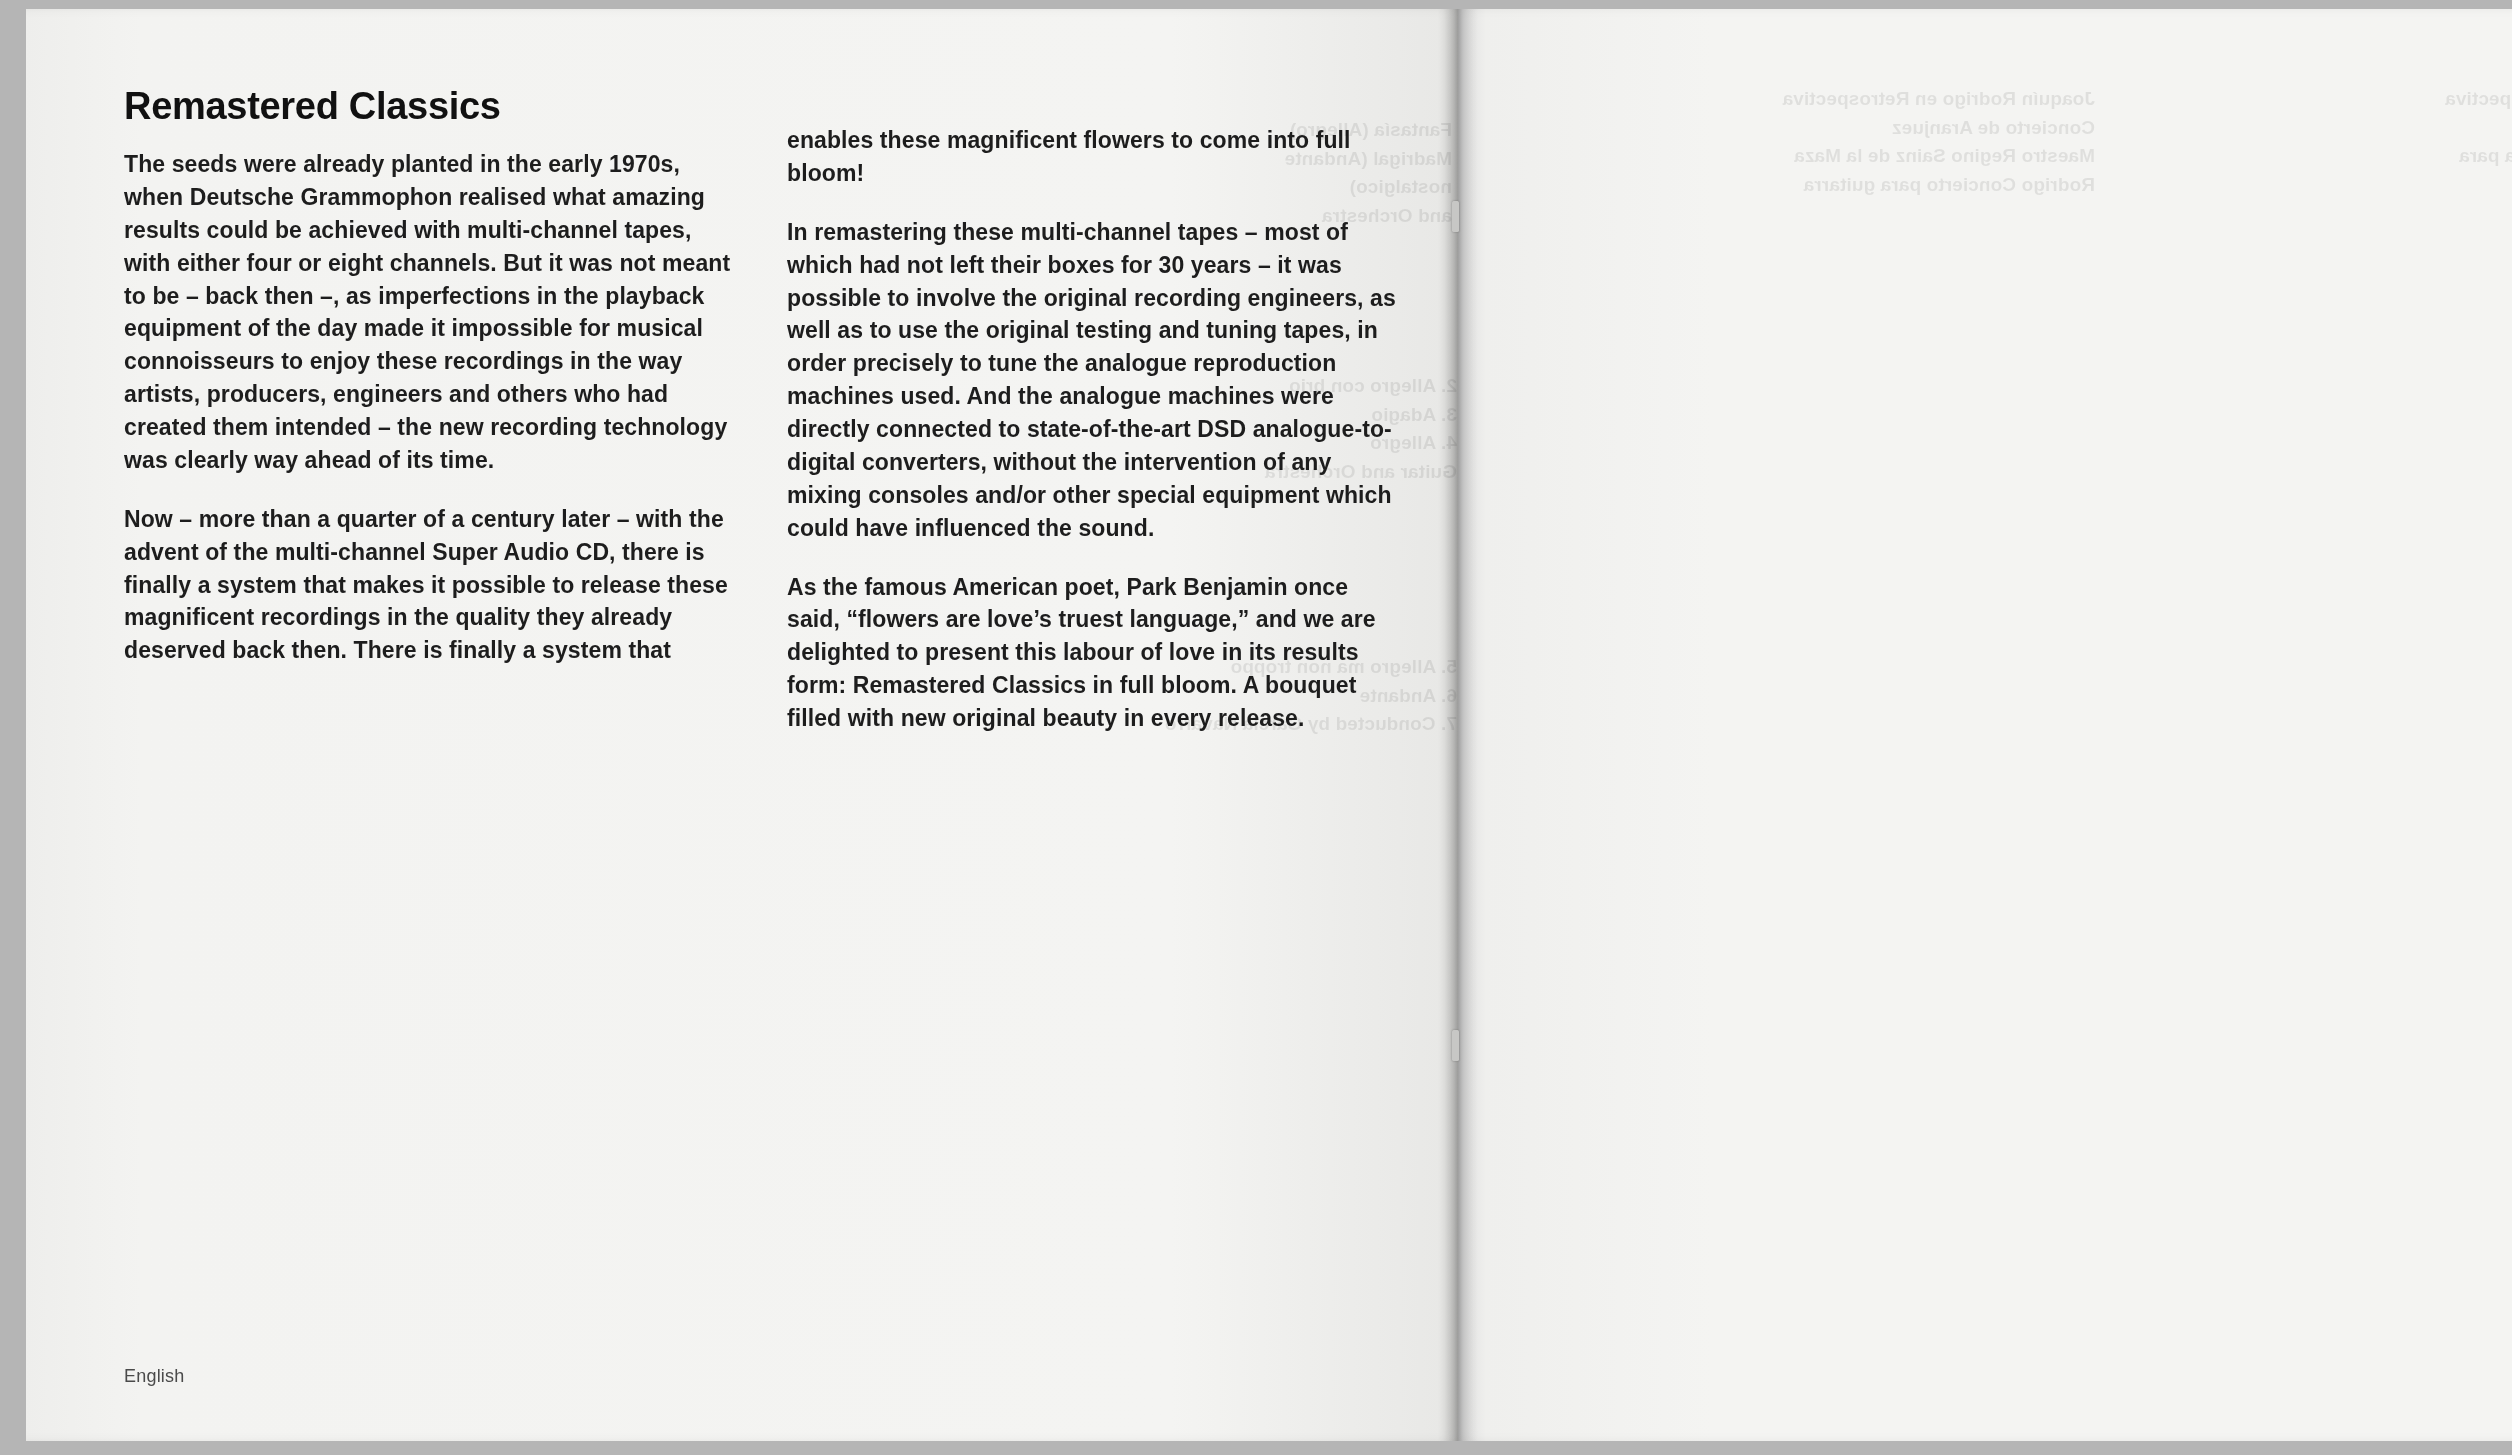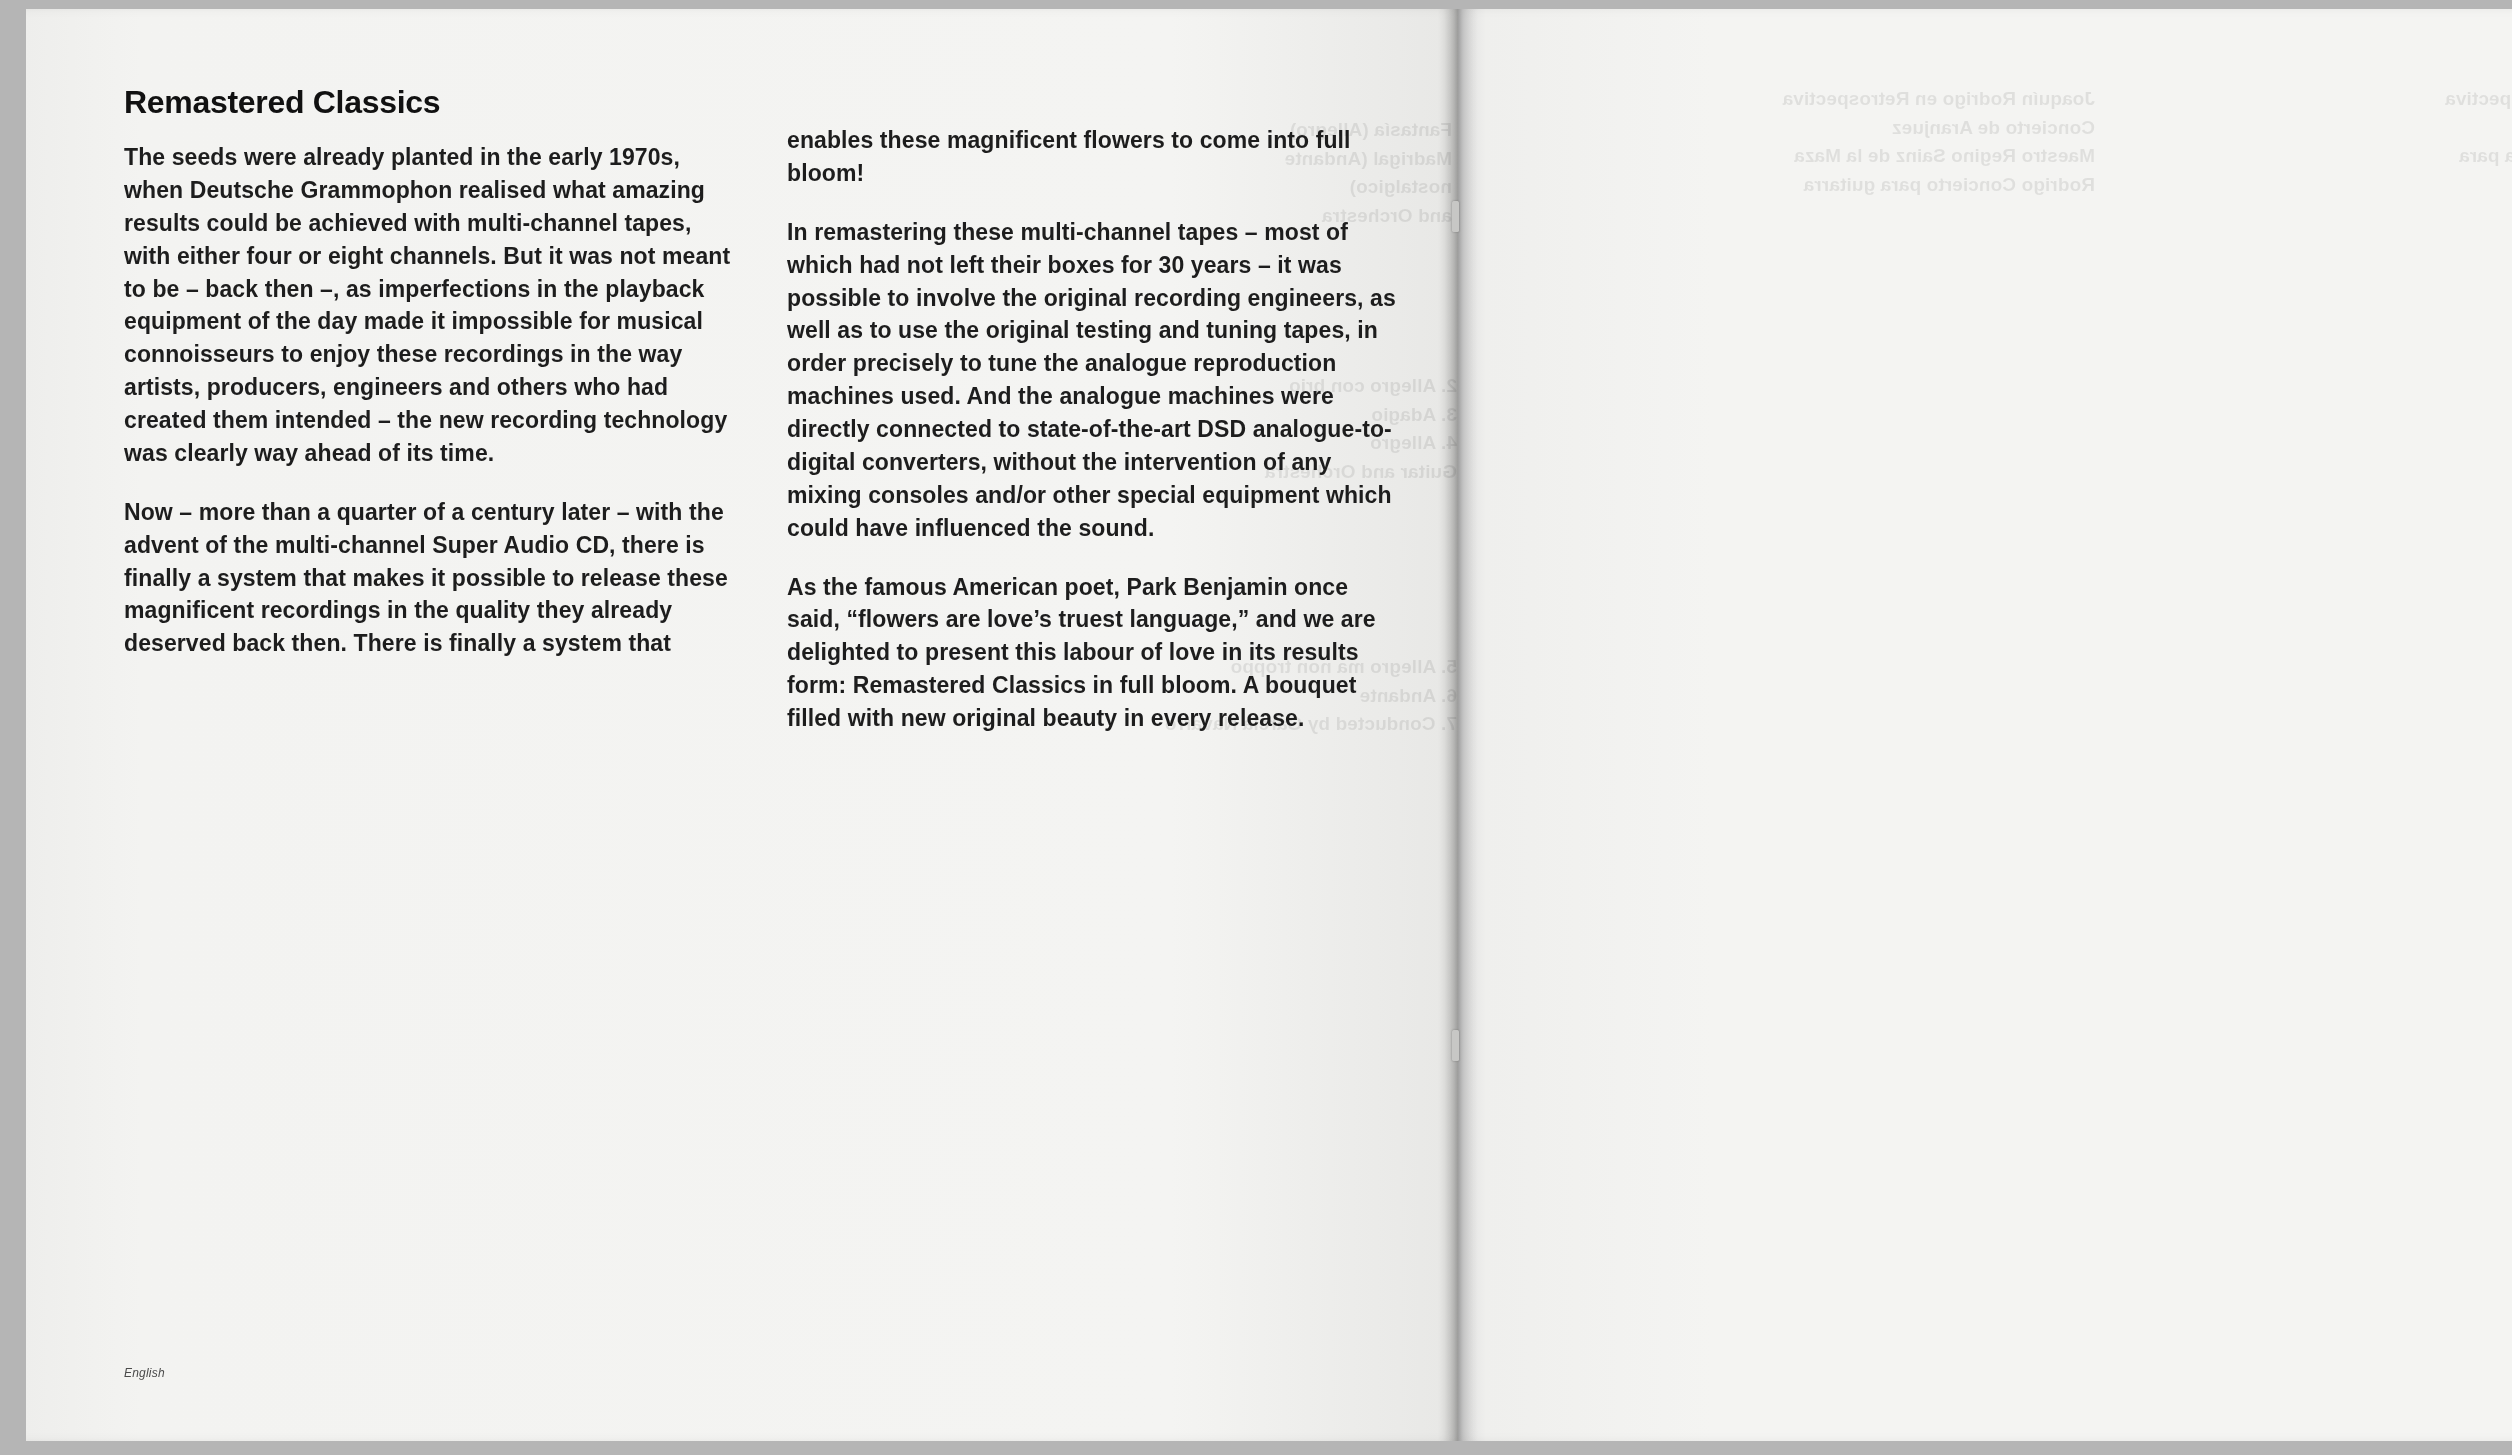"Remastered Classics" h1.title { font-size: 32px -> 38px }
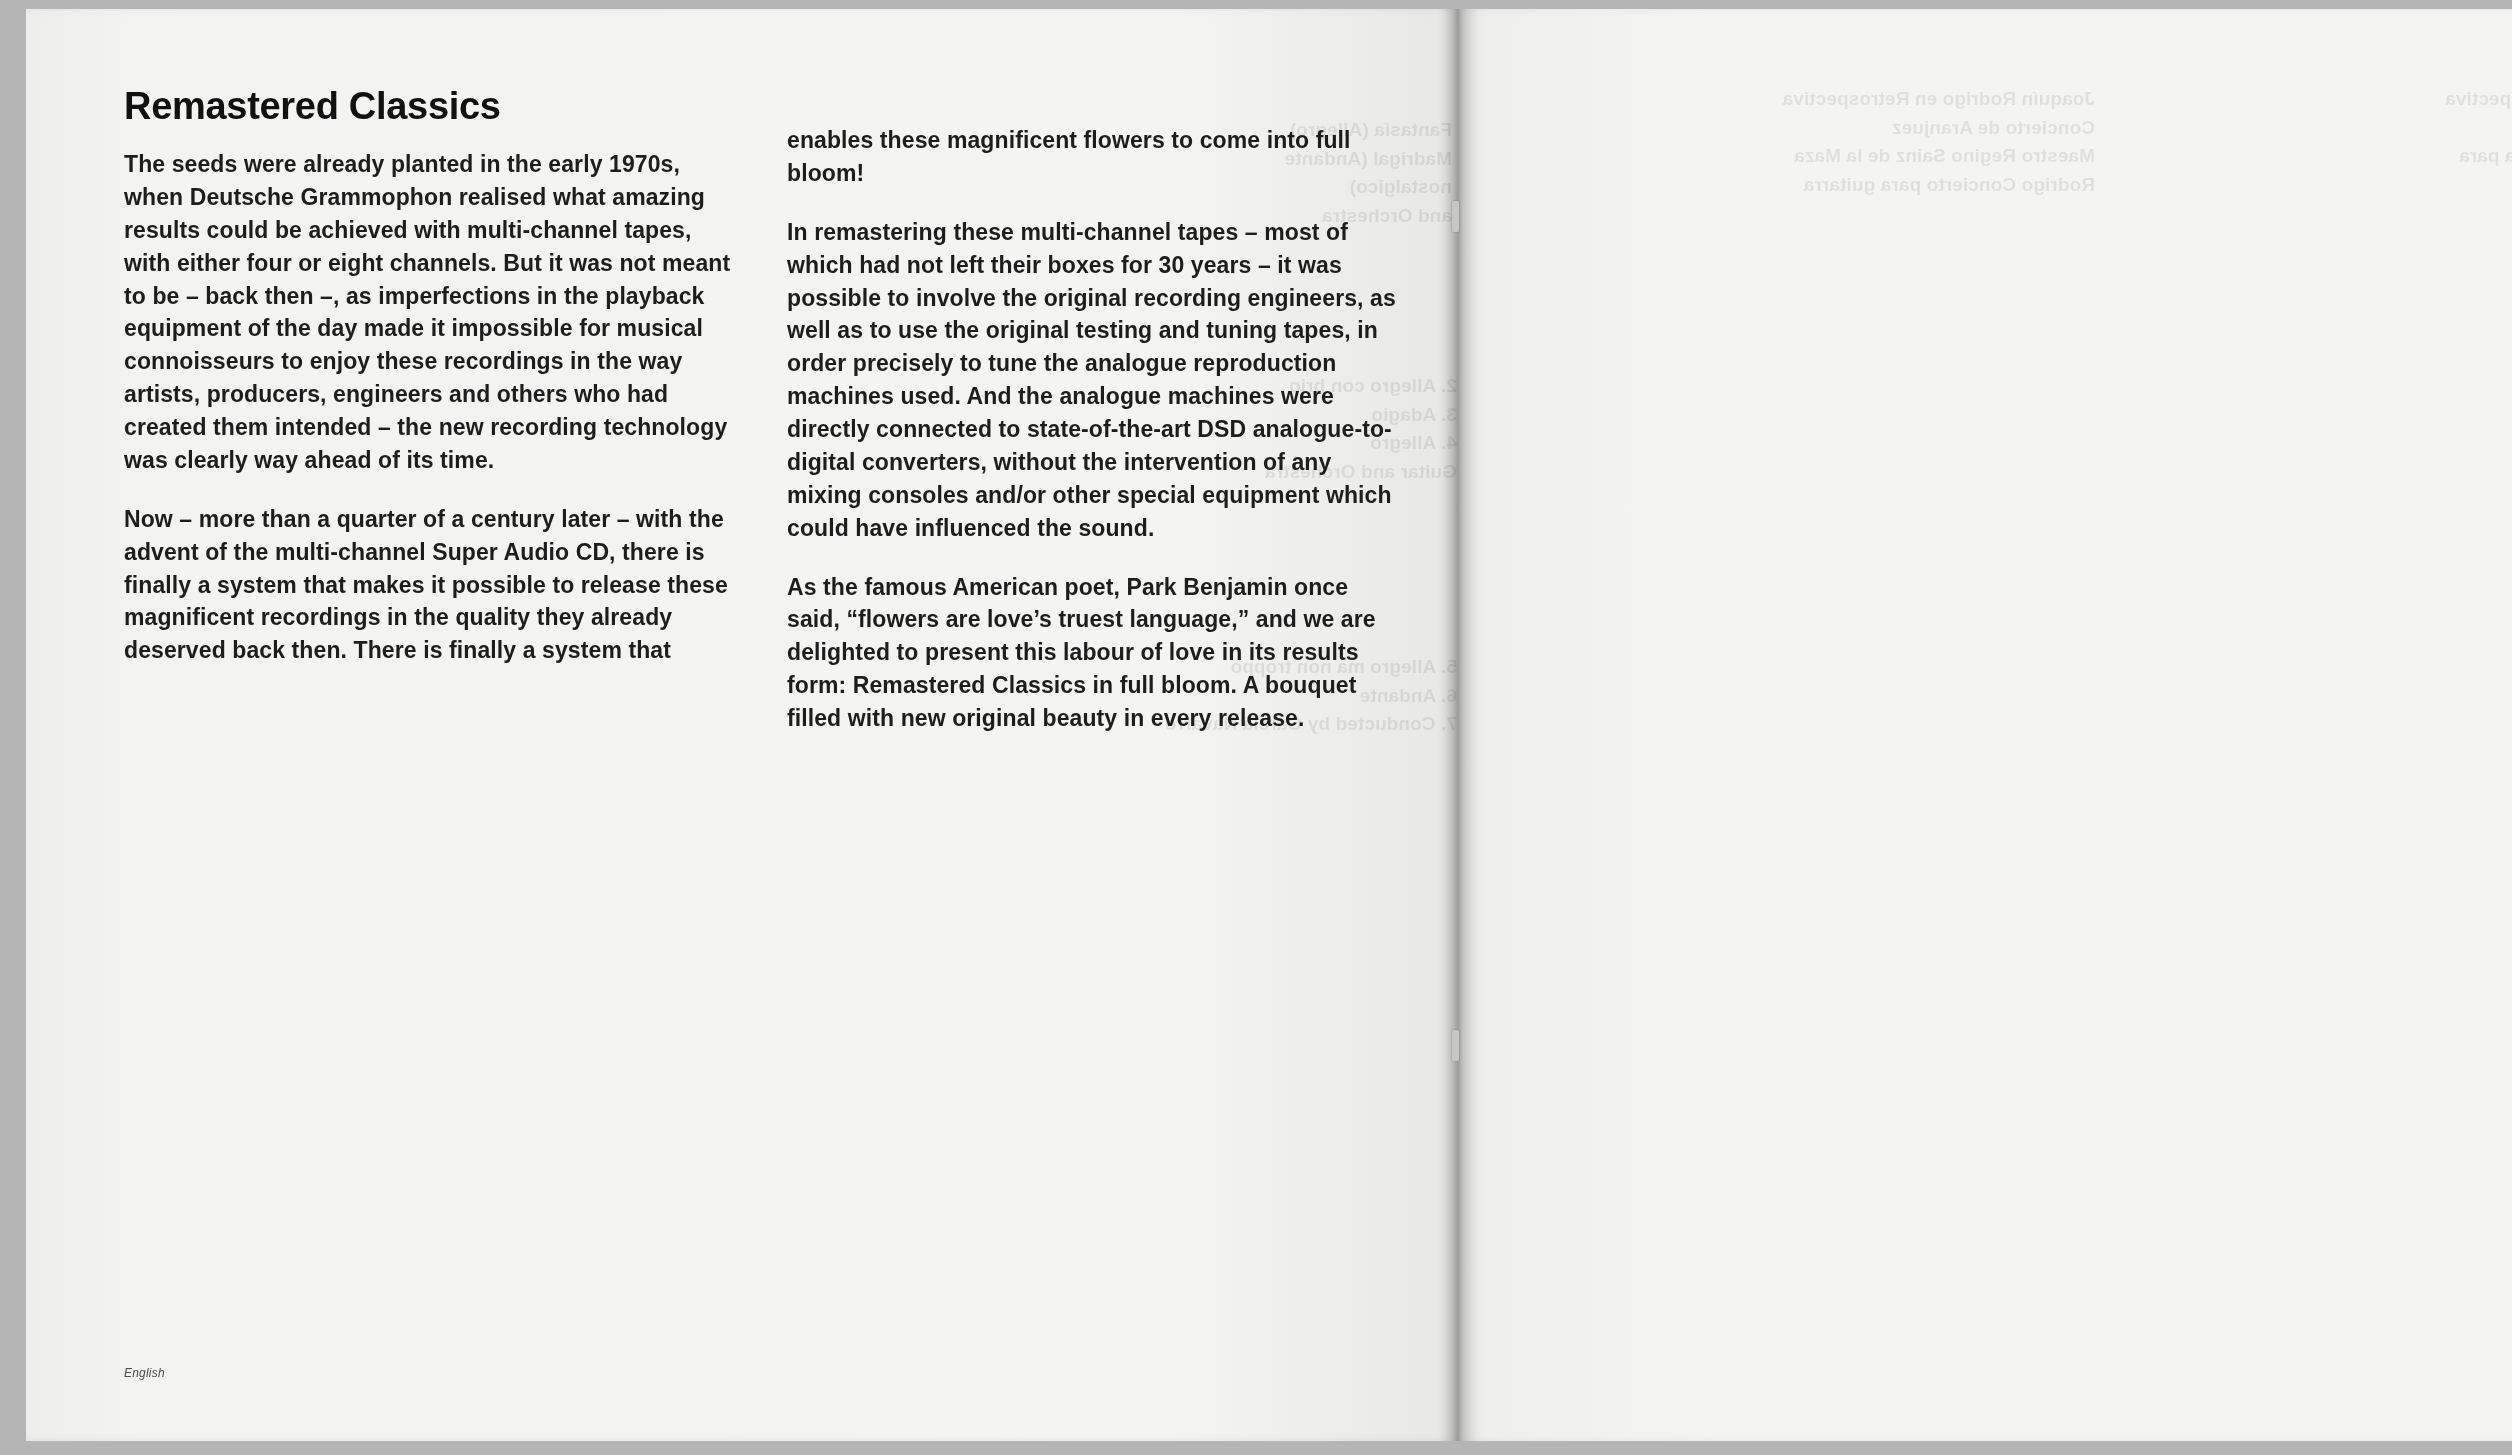"English" .footer-lang { font-size: 12px -> 18px; font-style: italic -> none }
